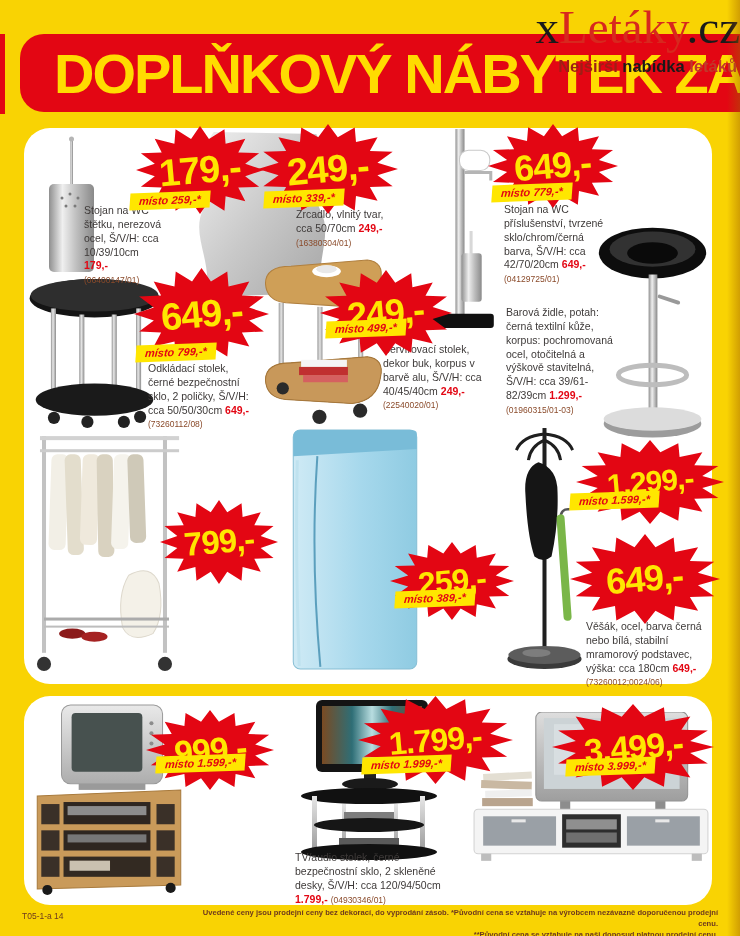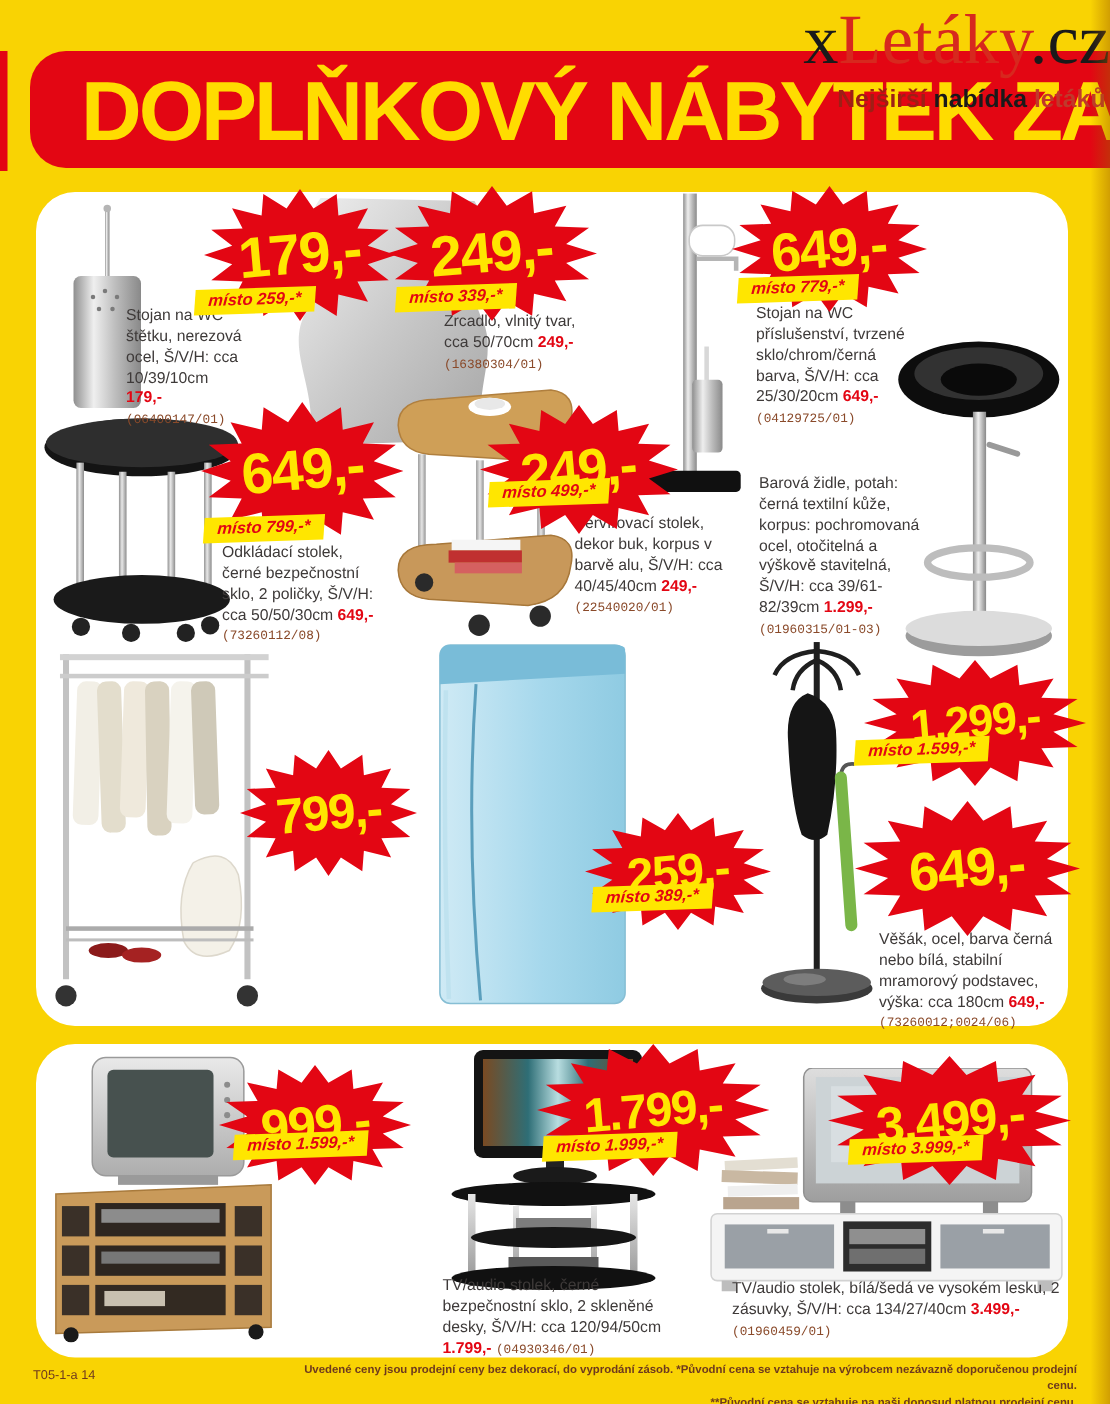"Stojan na WC příslušenství, tvrzené" span { text: 25/30/20cm -> 42/70/20cm }
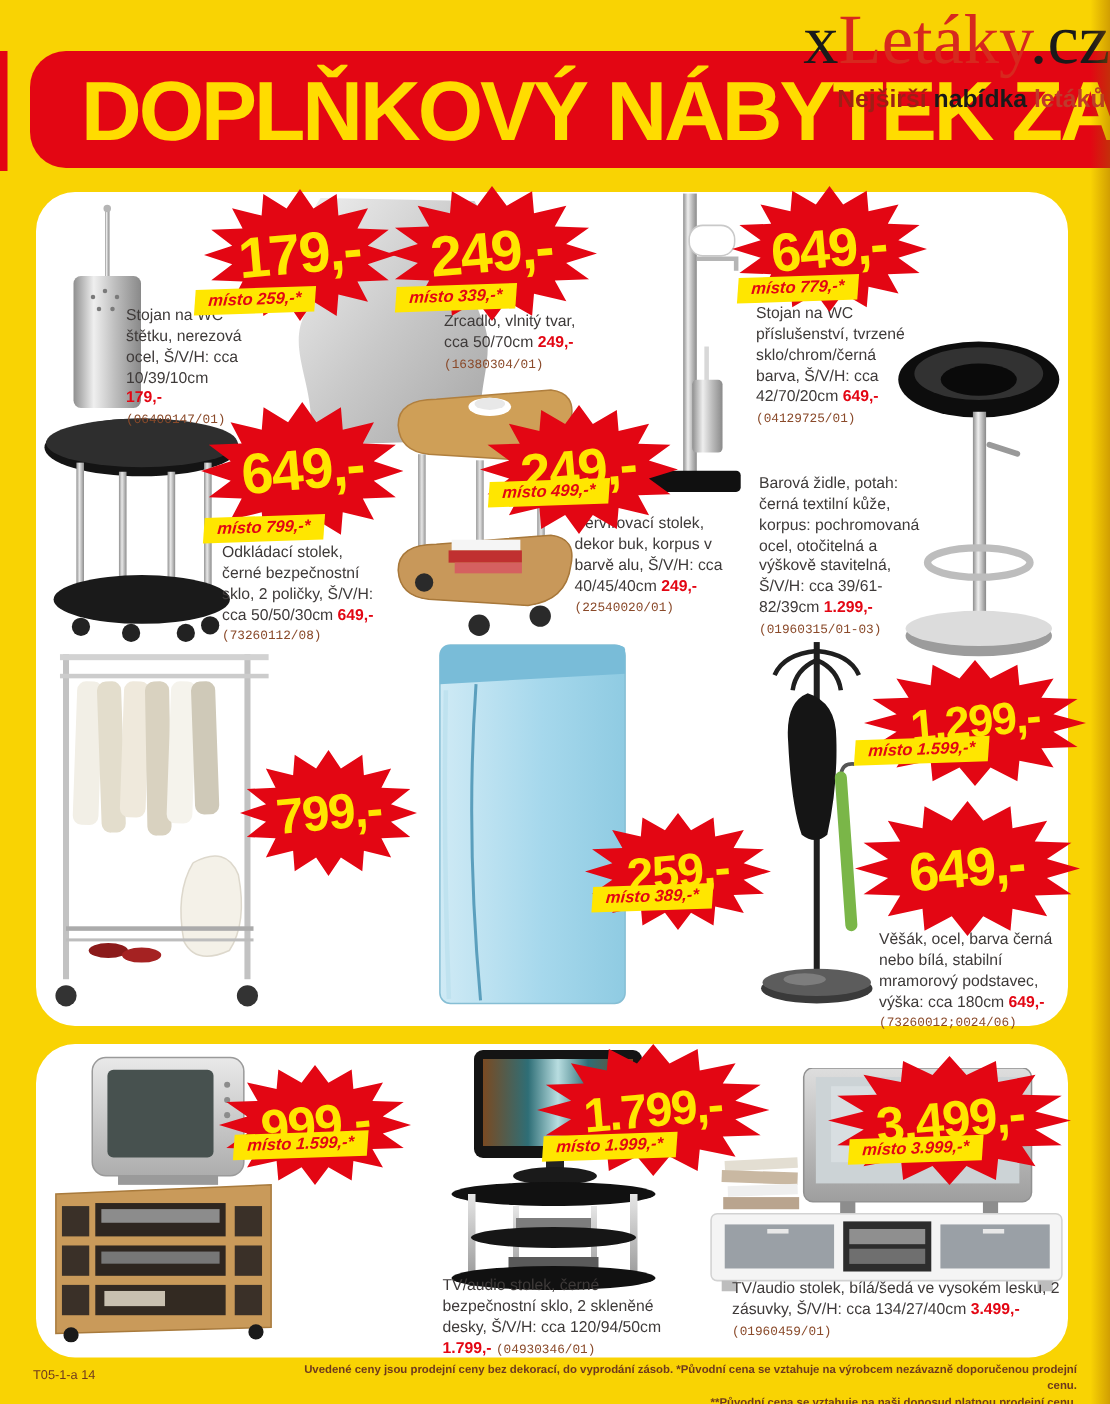"(16380304/01)" .desc .code { font-family: Liberation Mono, monospace -> none }
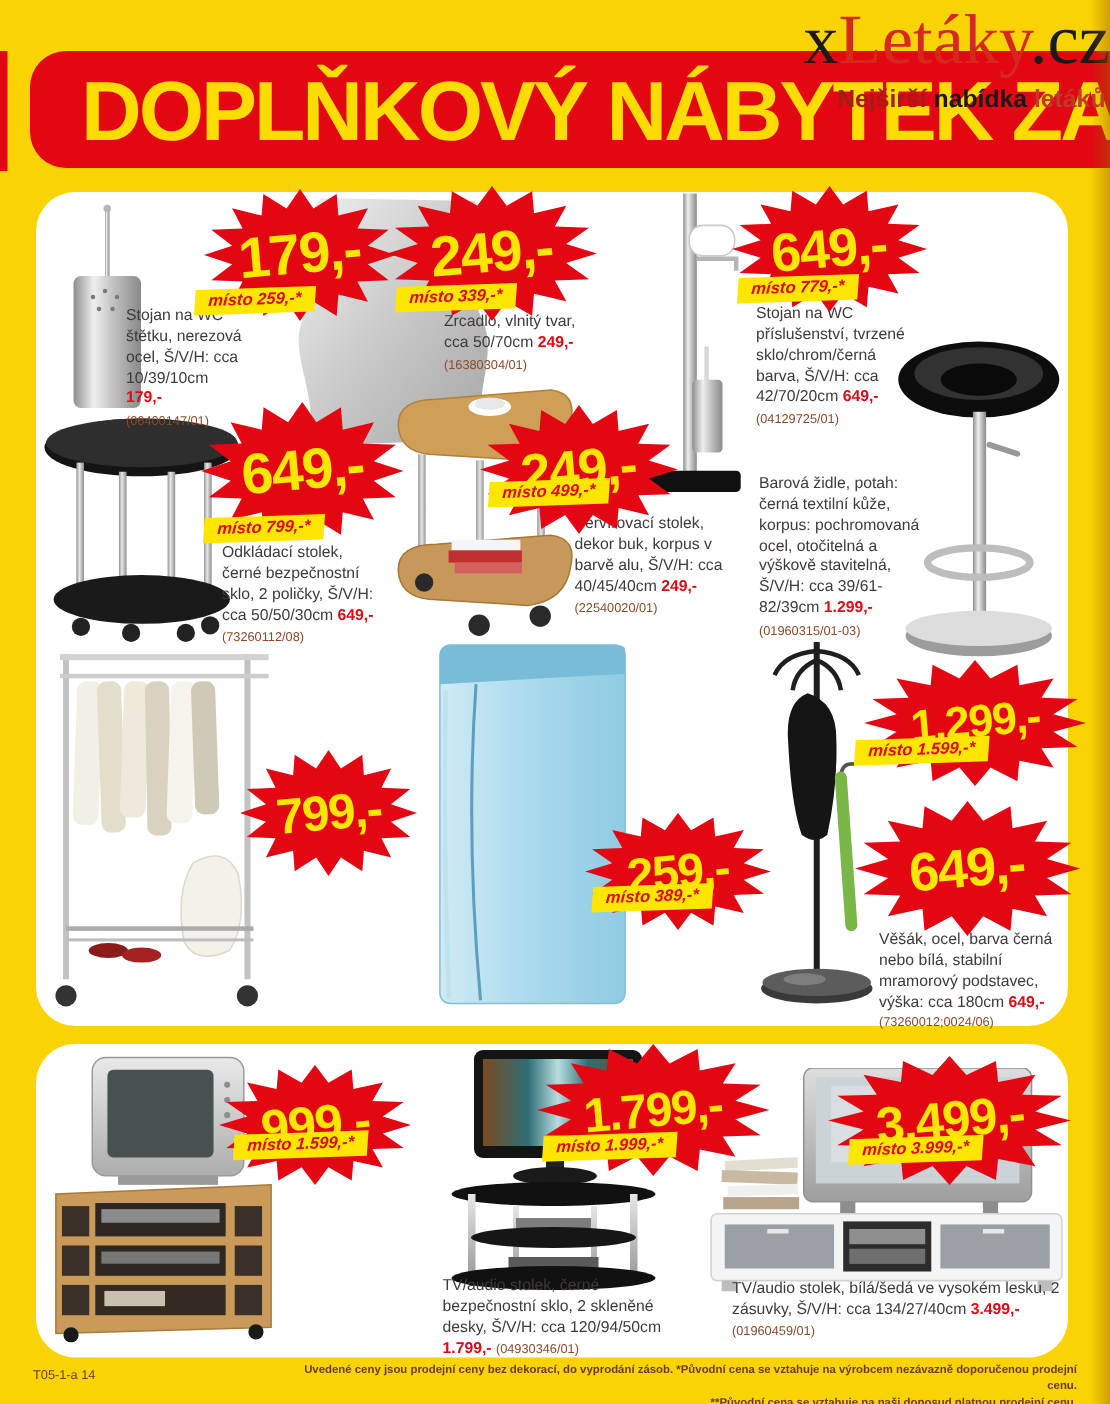"Barová židle, potah: černá textilní" div.desc { top: 316px -> 306px }
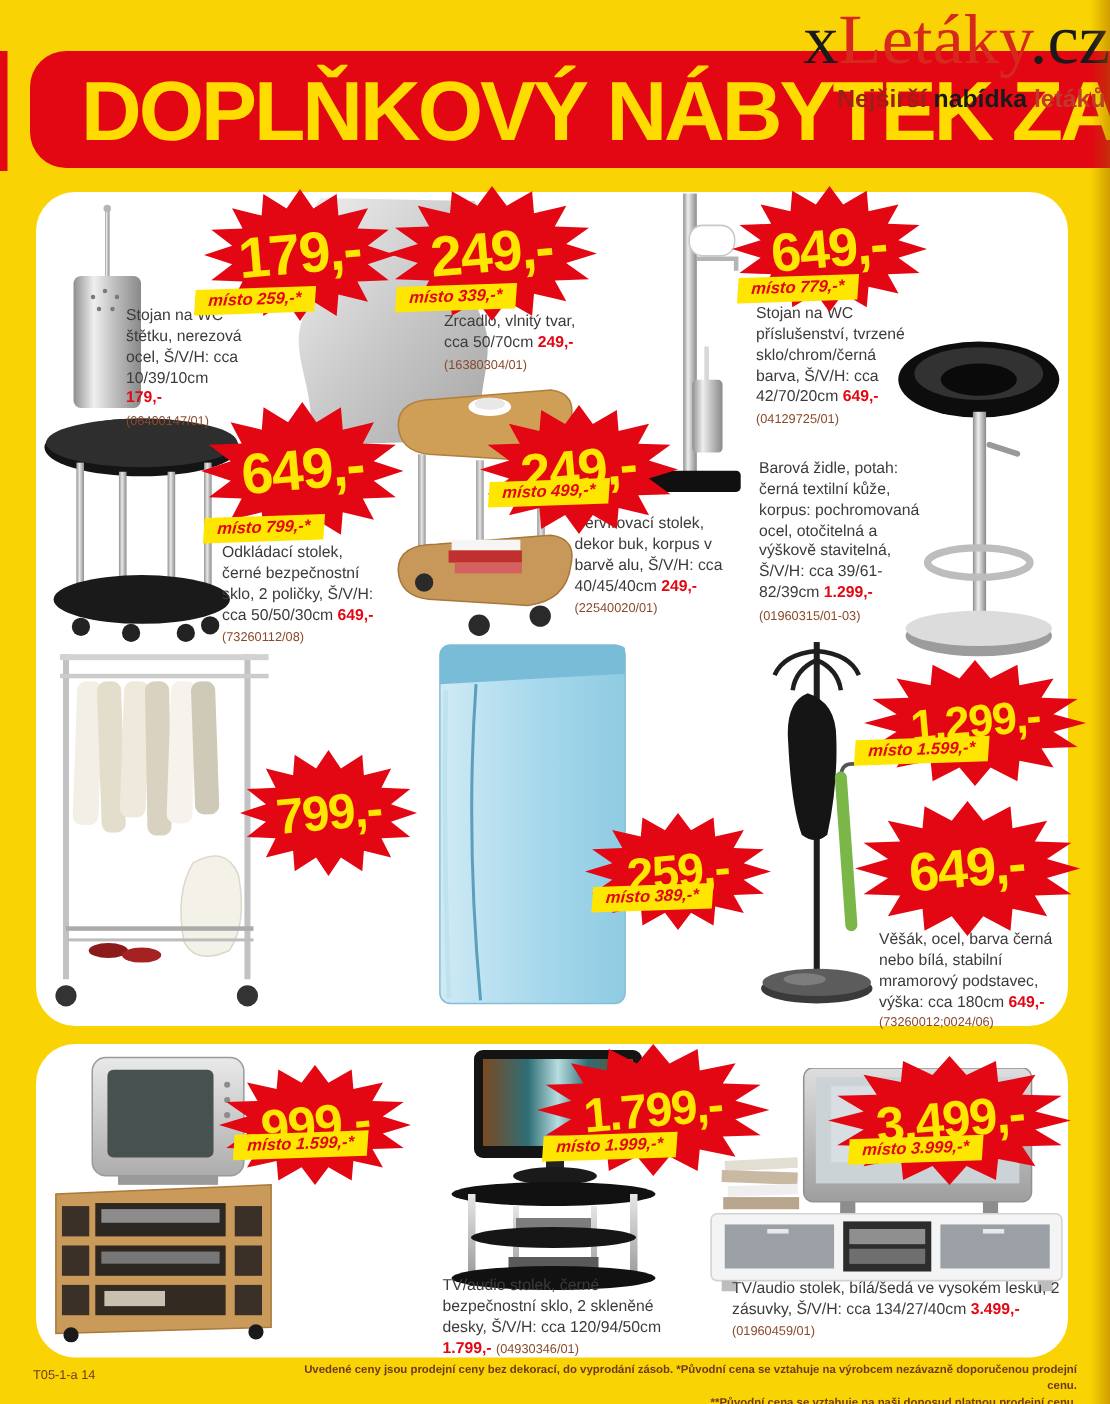"TV/audio stolek, bílá/šedá ve vysokém" div.desc { html: <div> <span>TV/audio stolek, bílá/šedá ve vysokém lesku, 2 zásuvky, Š/V/H: cca 134/27/40cm</span> <span>3.499,-</span> <span>(01960459/01)</span> </div> -> none }
